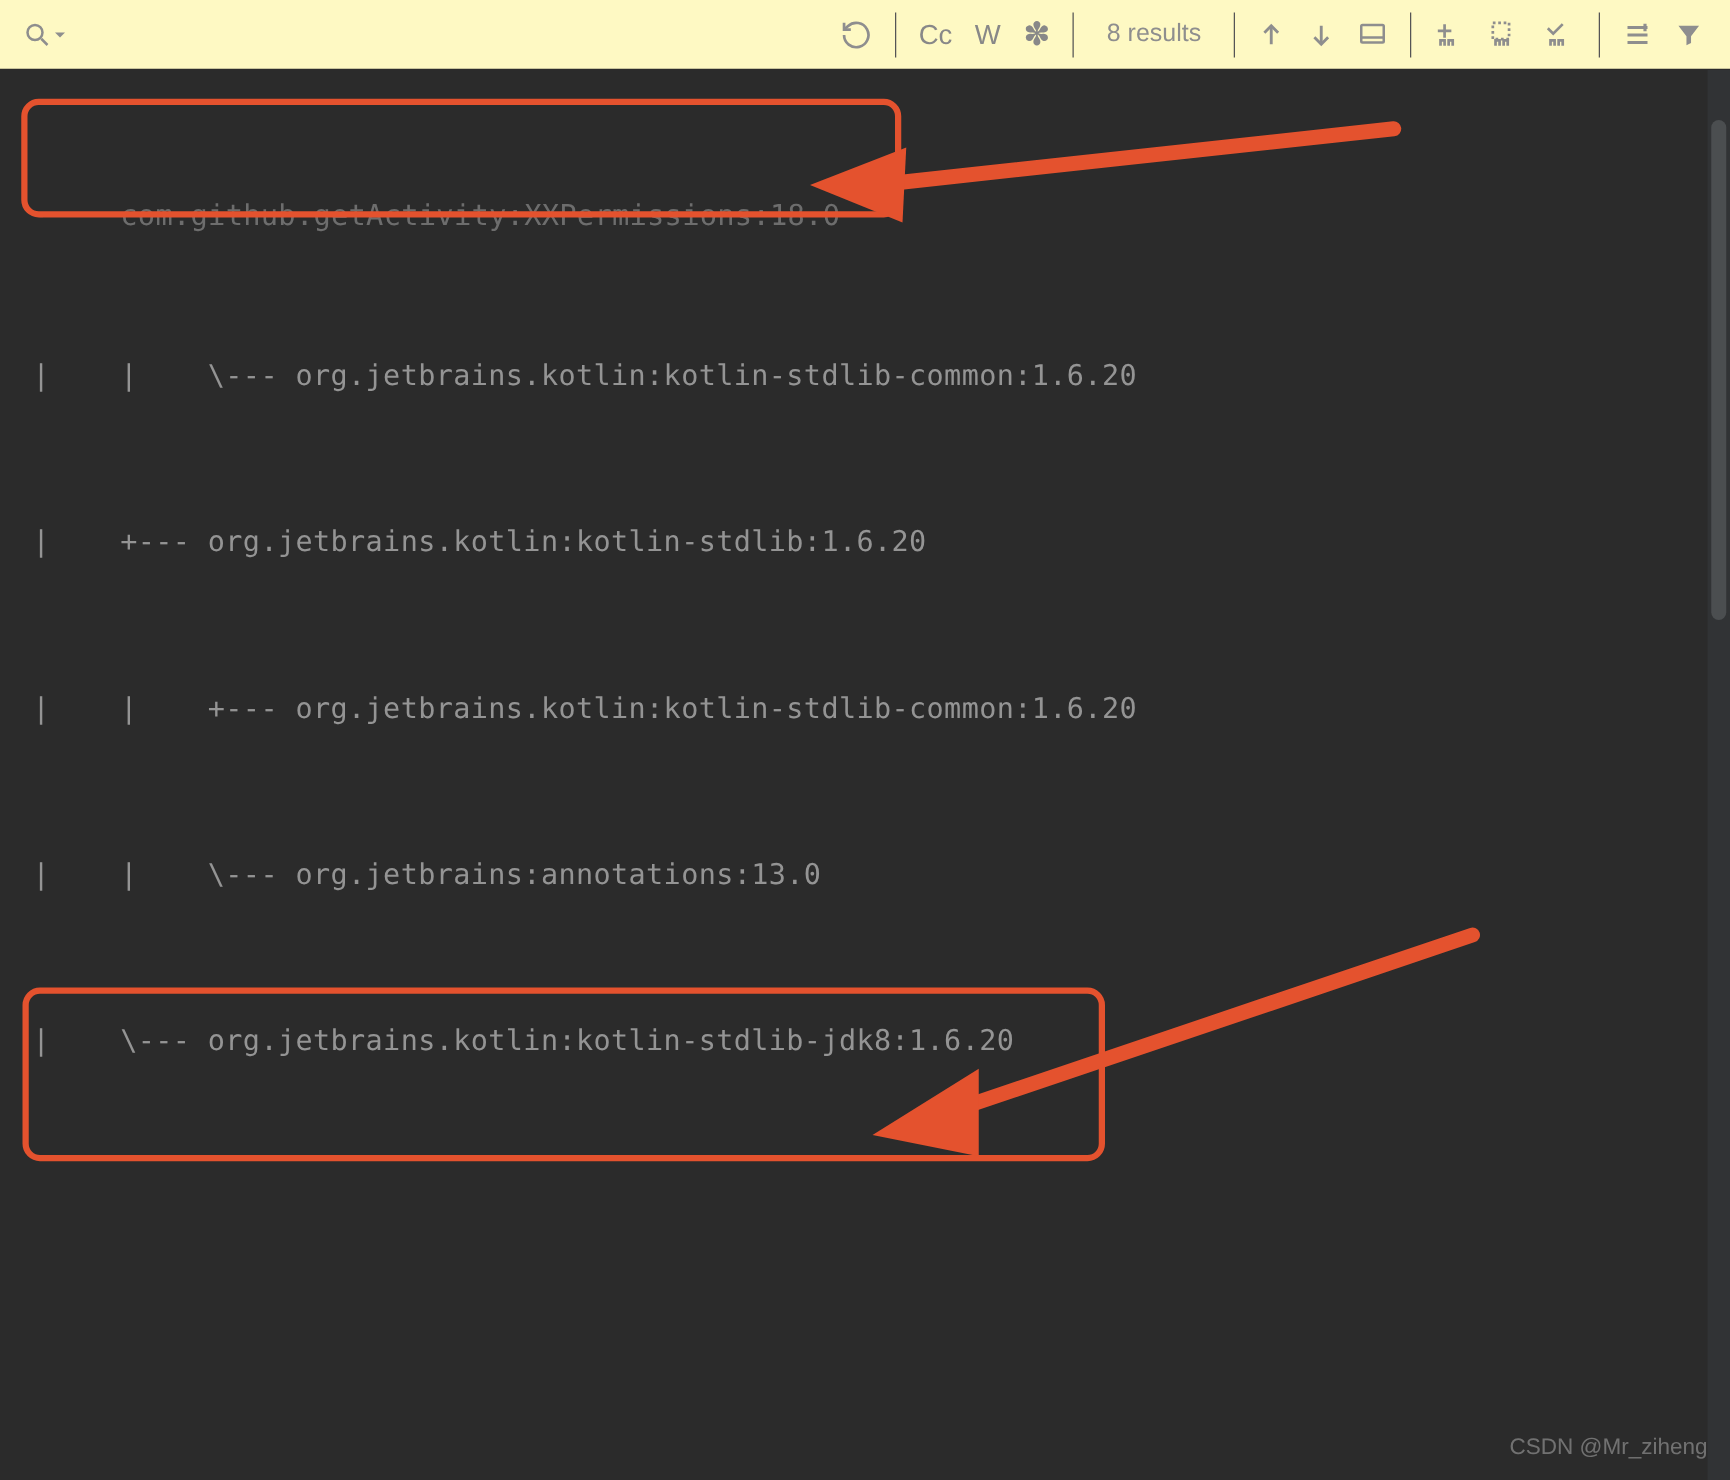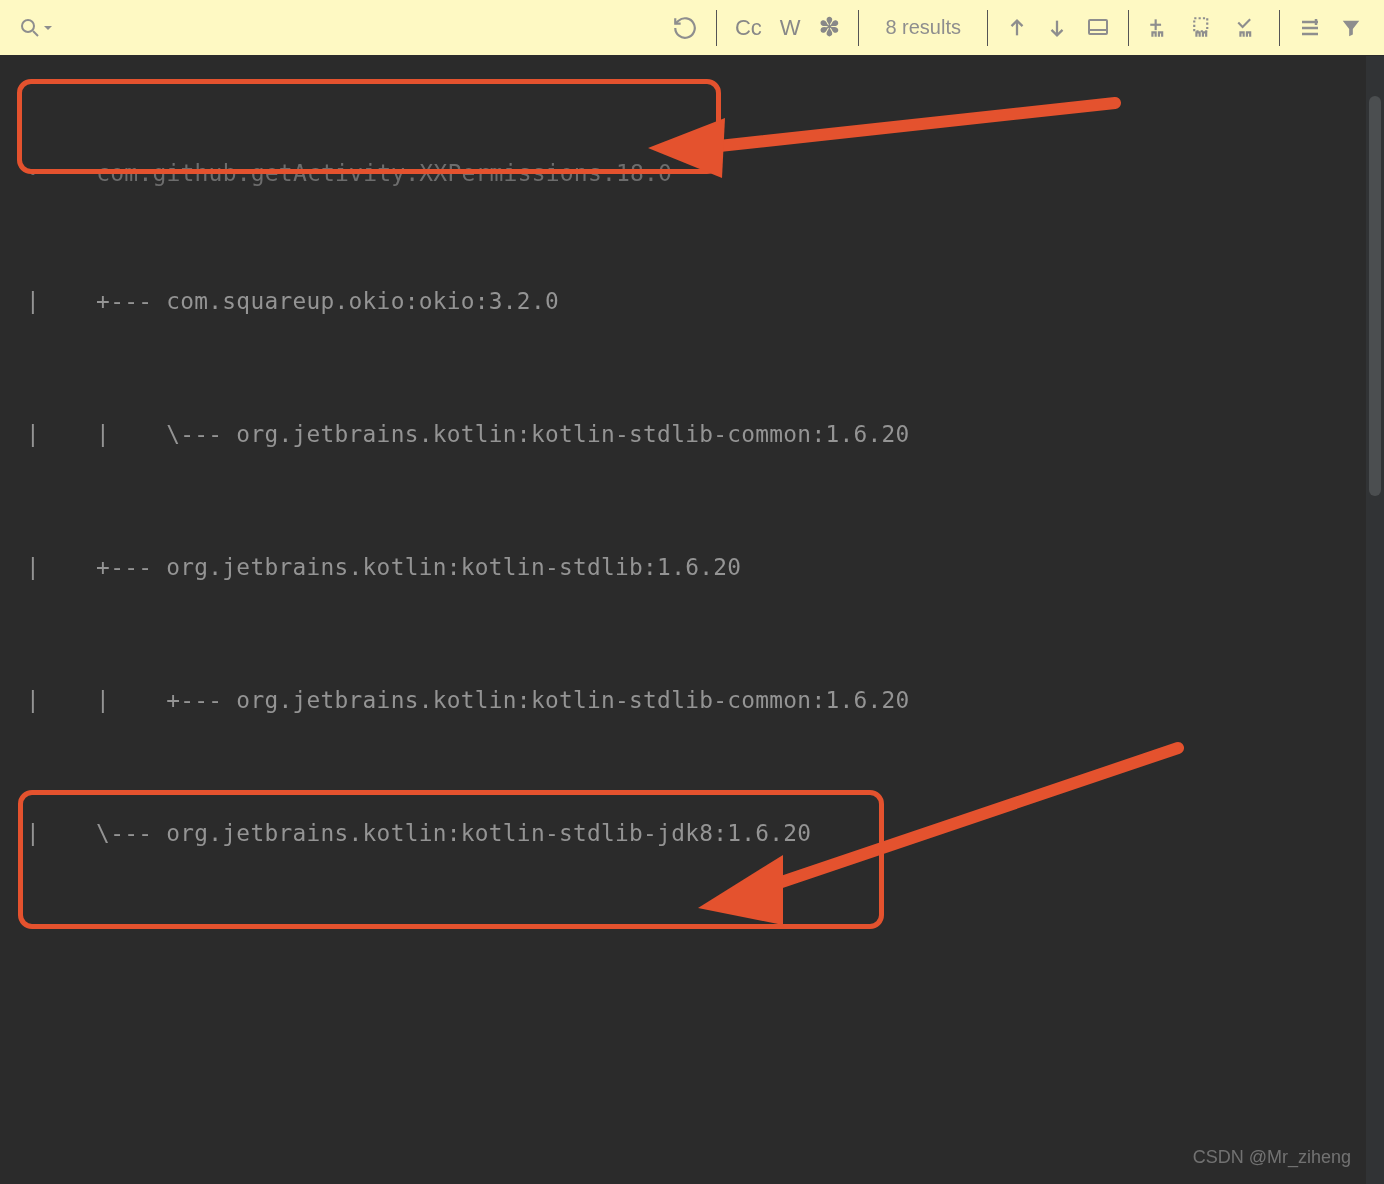"| +--- com.squareup.okio:okio:3.2.0" span.line { html: <span>| +--- com.squareup.okio:okio:3.2.0</span> -> none }
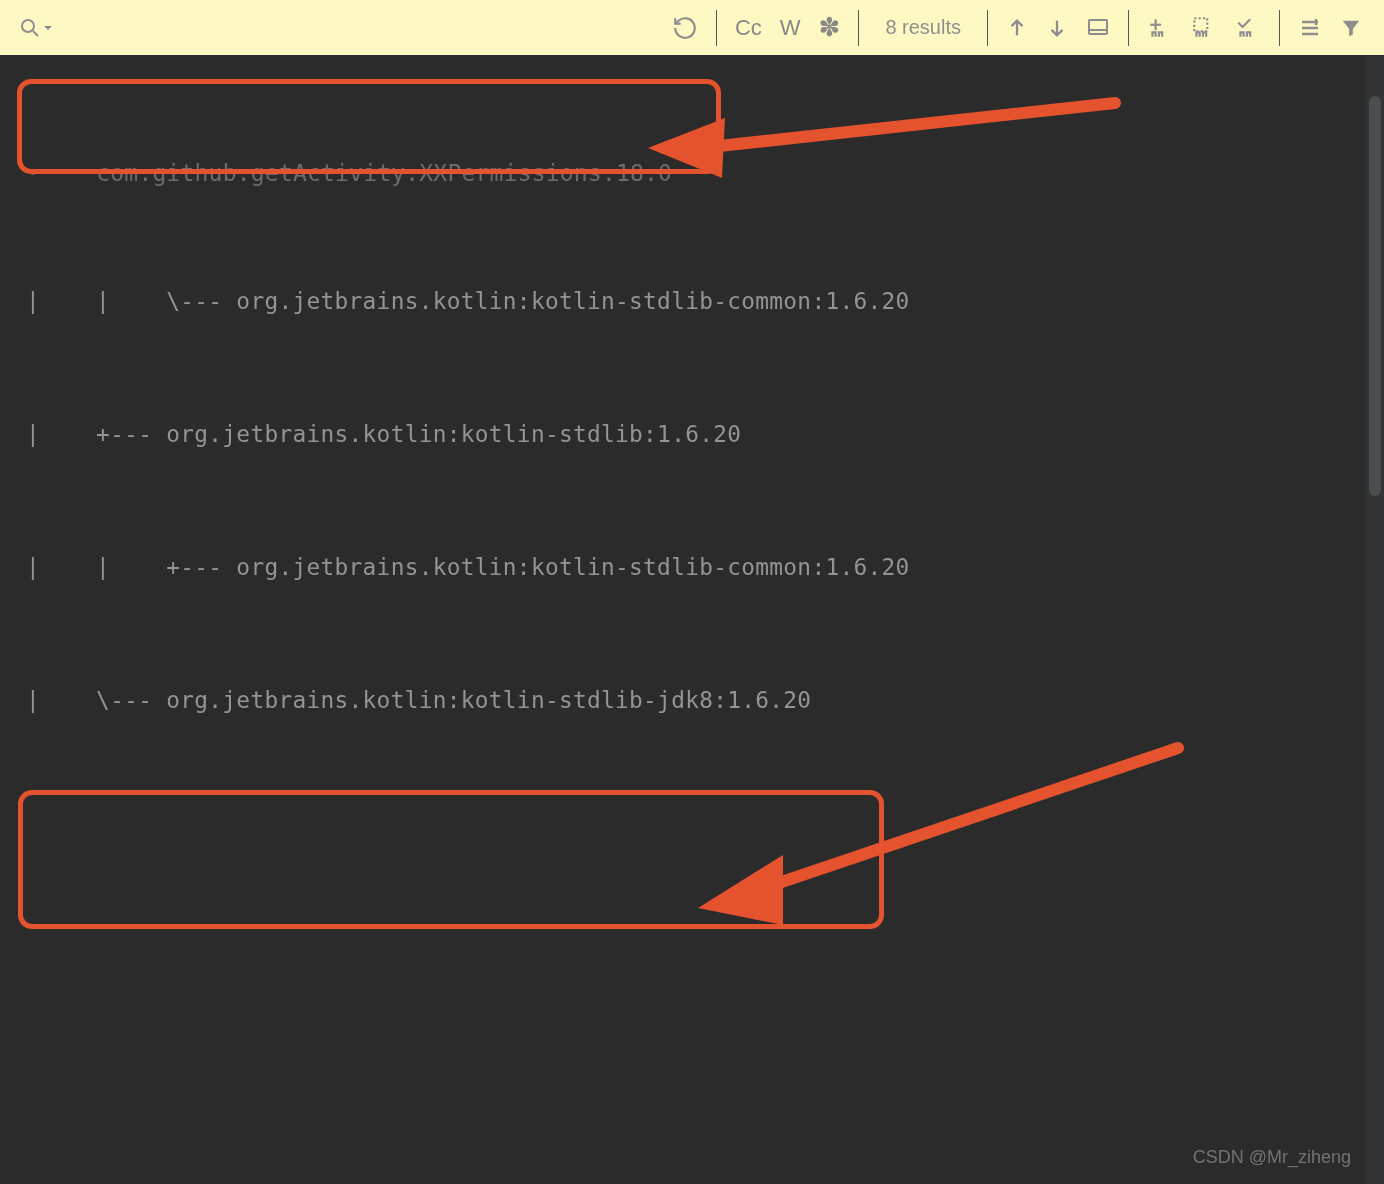"| | \--- org.jetbrains:annotations:13.0" span.line { html: none -> <span>| | \--- org.jetbrains:annotations:13.0</span> }
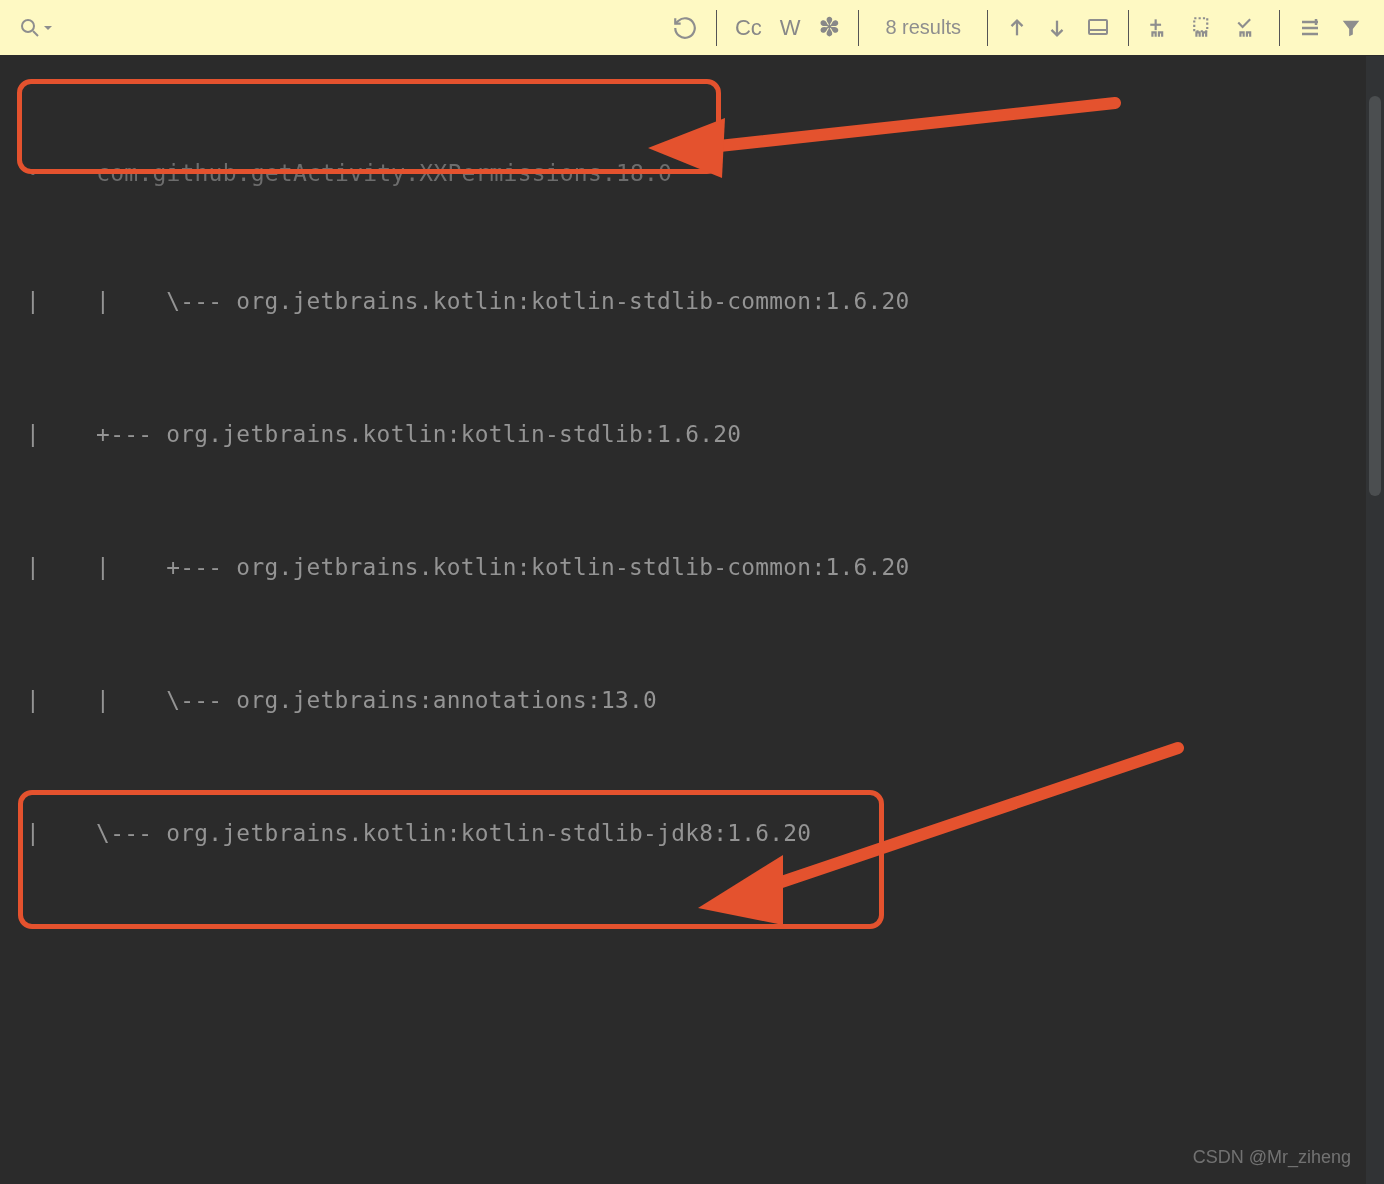"CSDN @Mr_ziheng" .watermark { right: 33px -> 18px }
